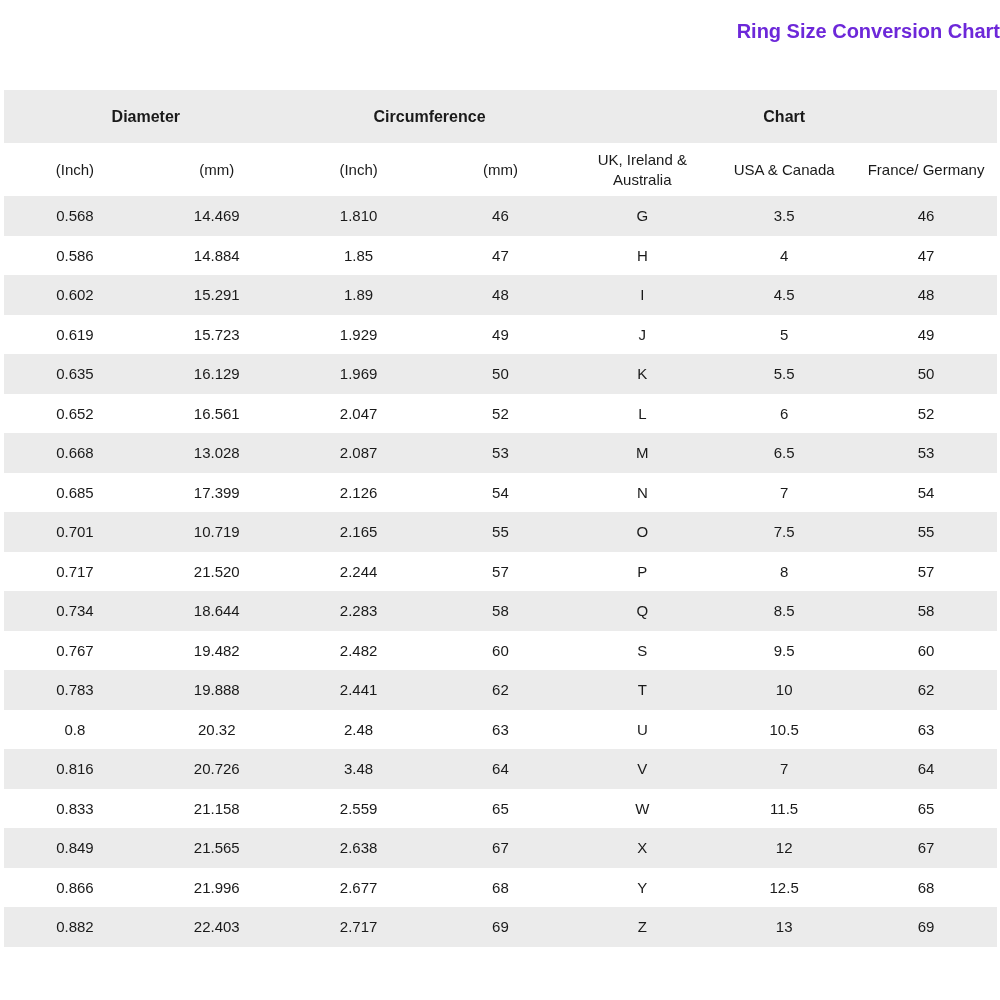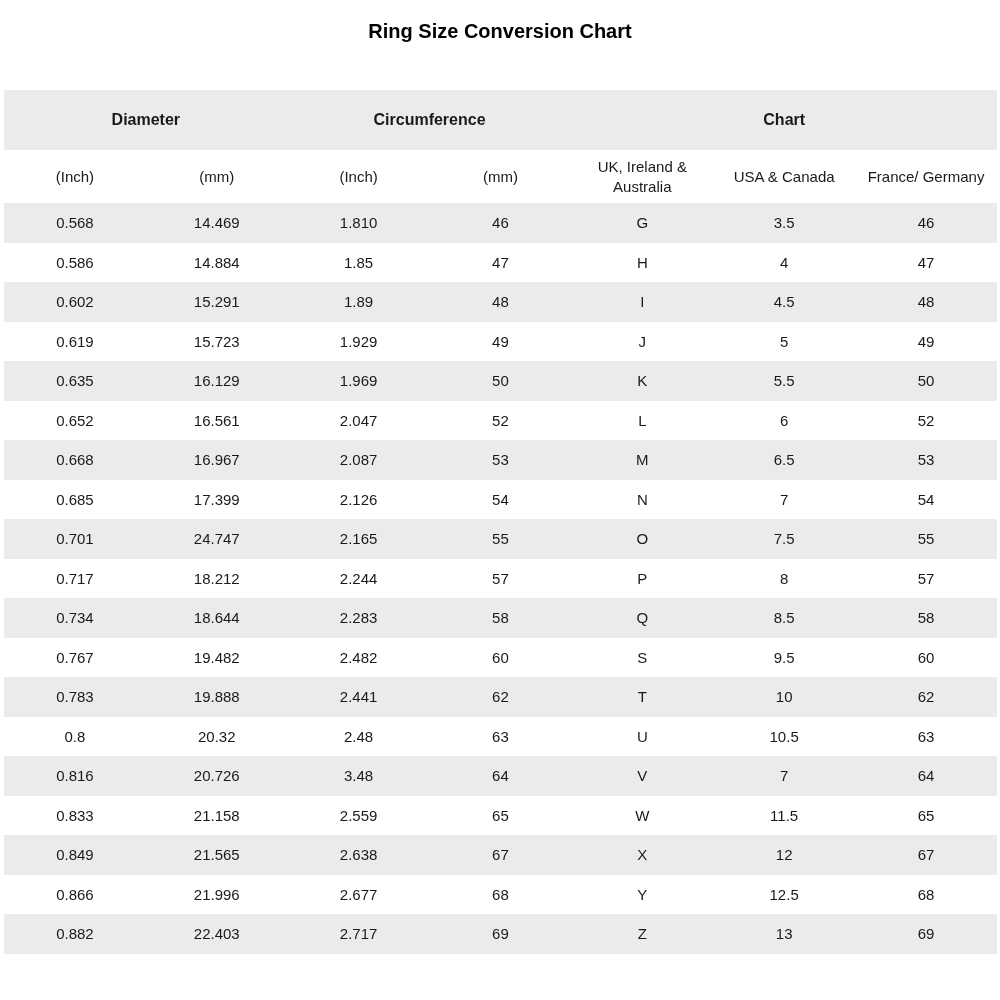"Ring Size Conversion Chart" .title { color: #000000 -> #6d28d9; text-align: center -> right }
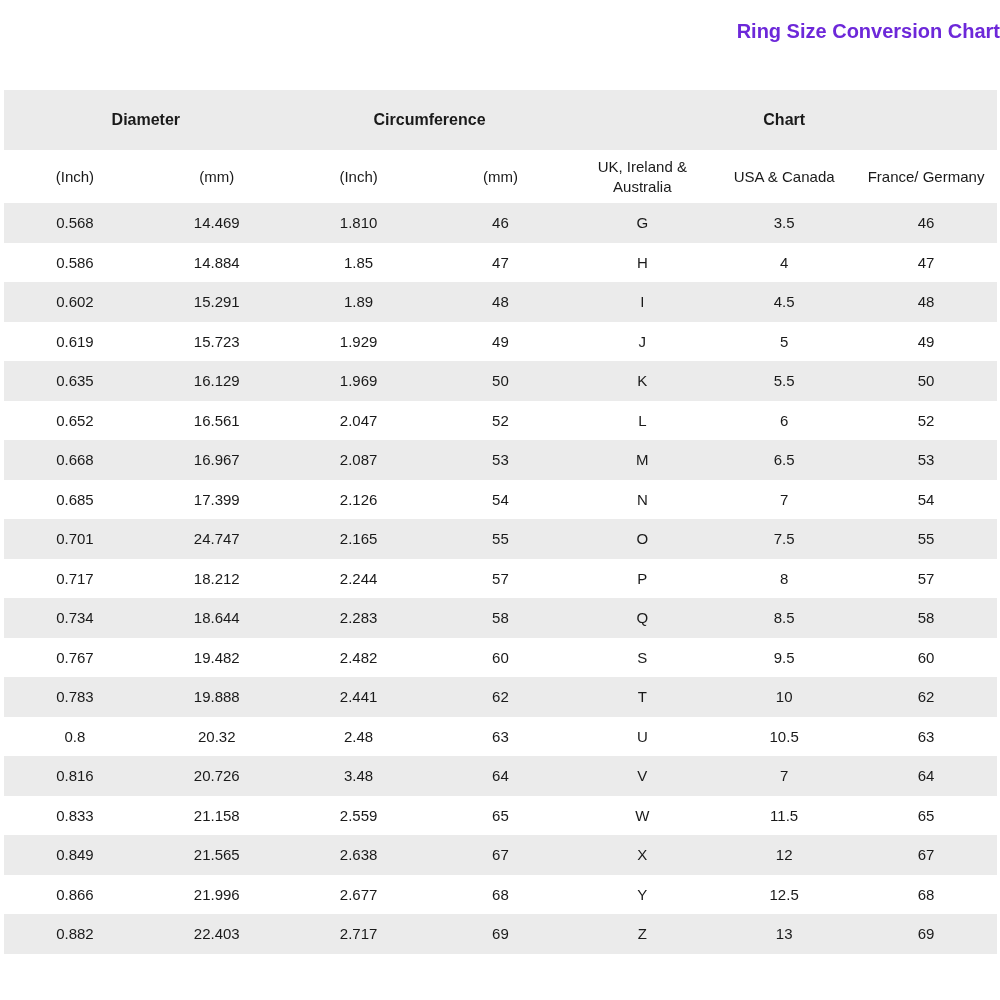"Diameter" tr.group-row th { height: 60px -> 53px }
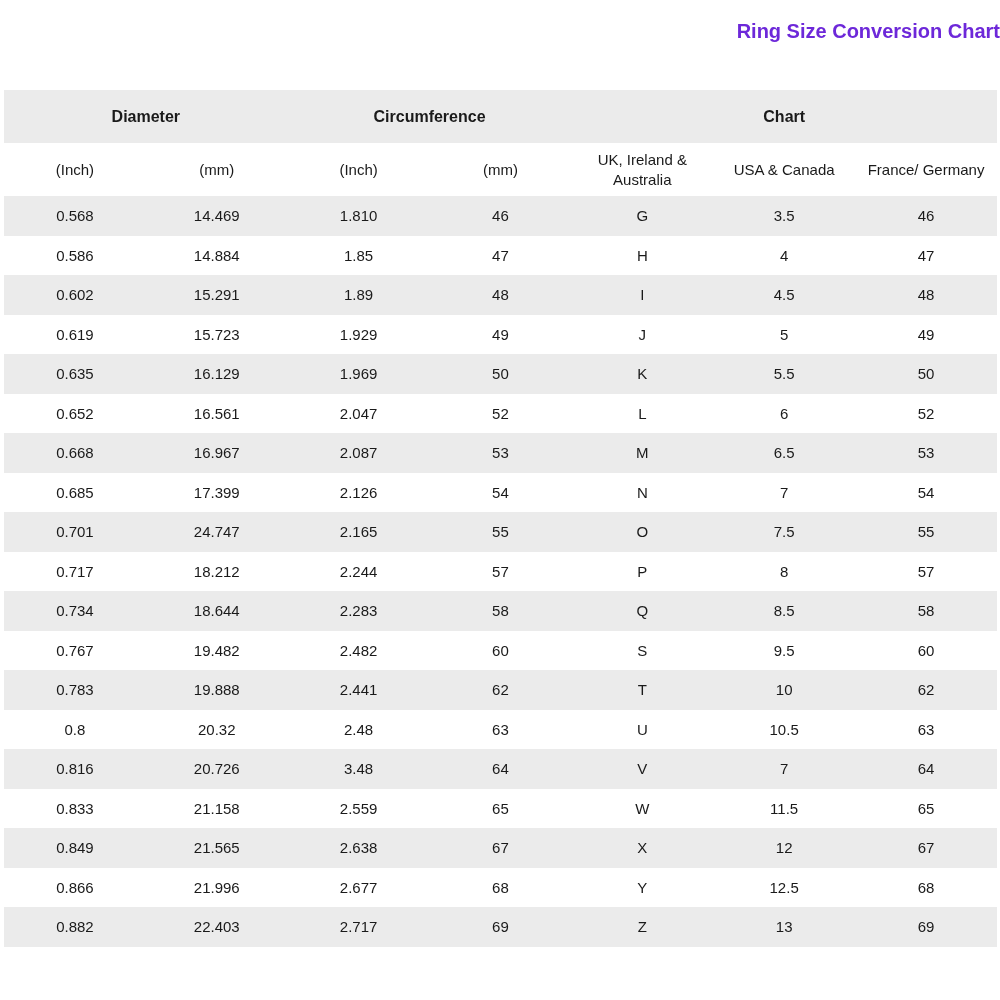"16.967" td { text: 16.967 -> 13.028 }
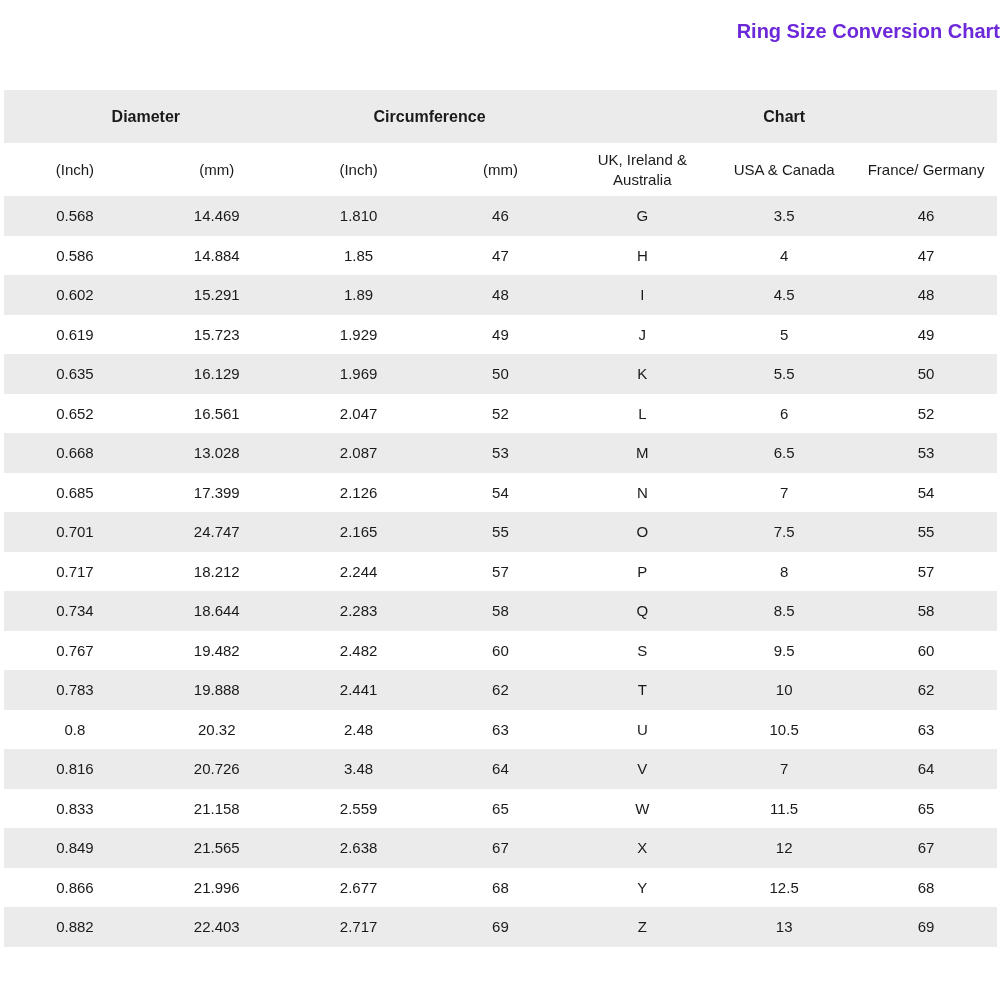"24.747" td { text: 24.747 -> 10.719 }
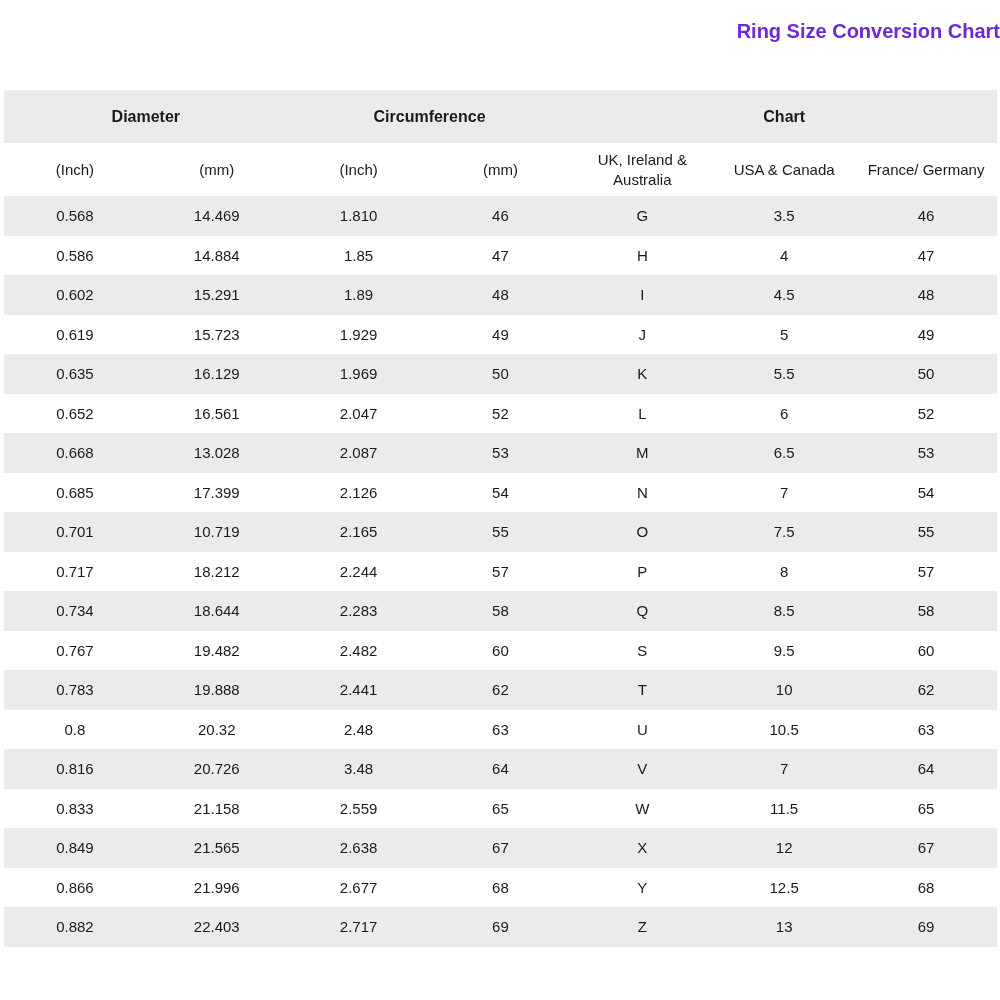"18.212" td { text: 18.212 -> 21.520 }
